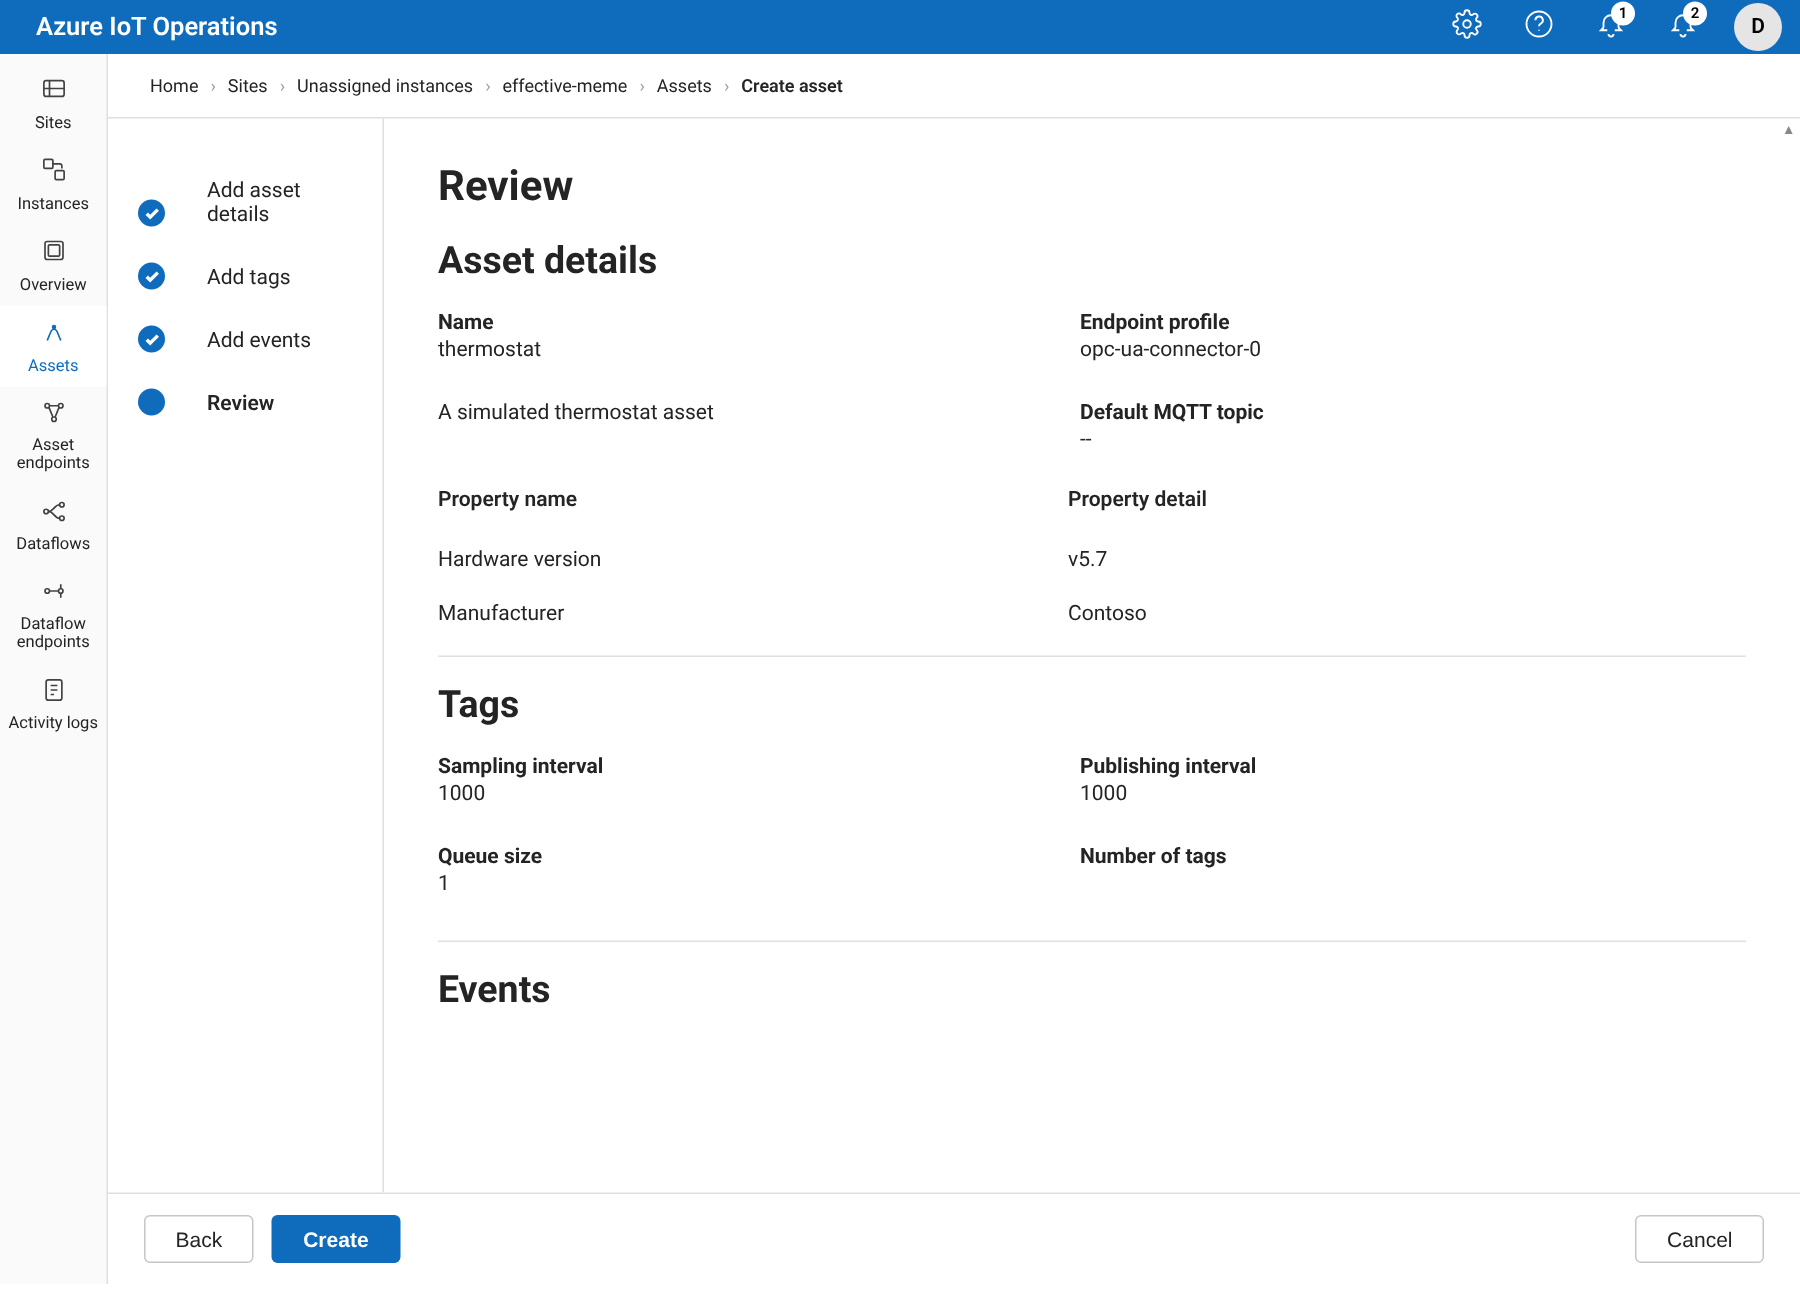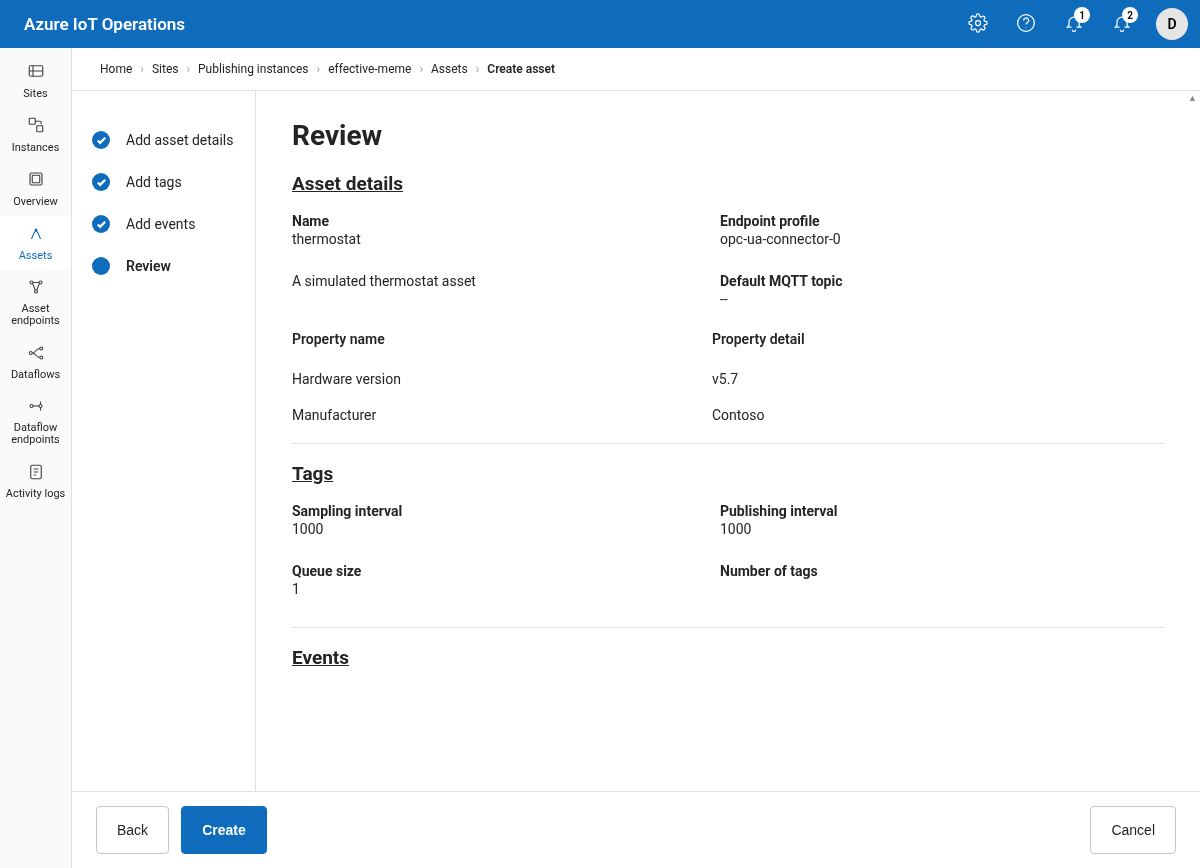"Azure IoT Operations" .top-header { height: 48px -> 36px }
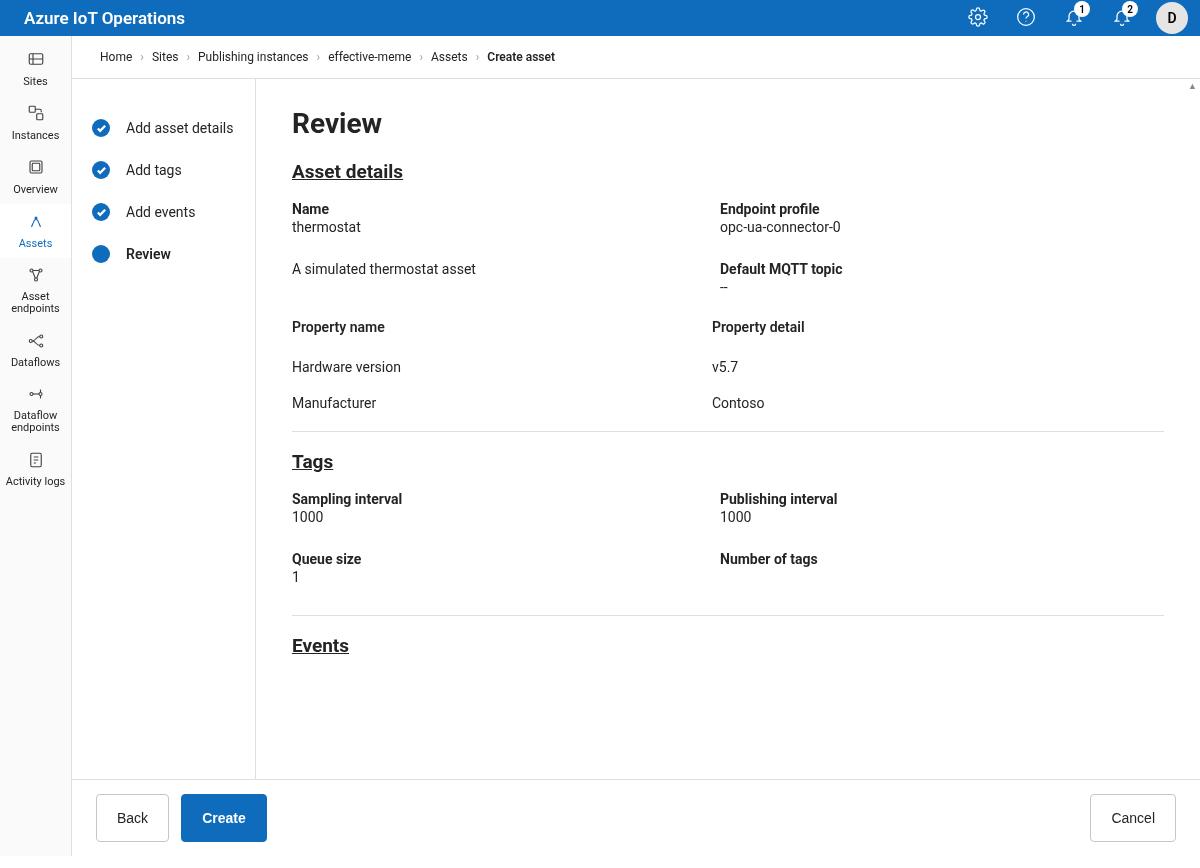"Publishing instances" span.crumb { text: Publishing -> Unassigned }
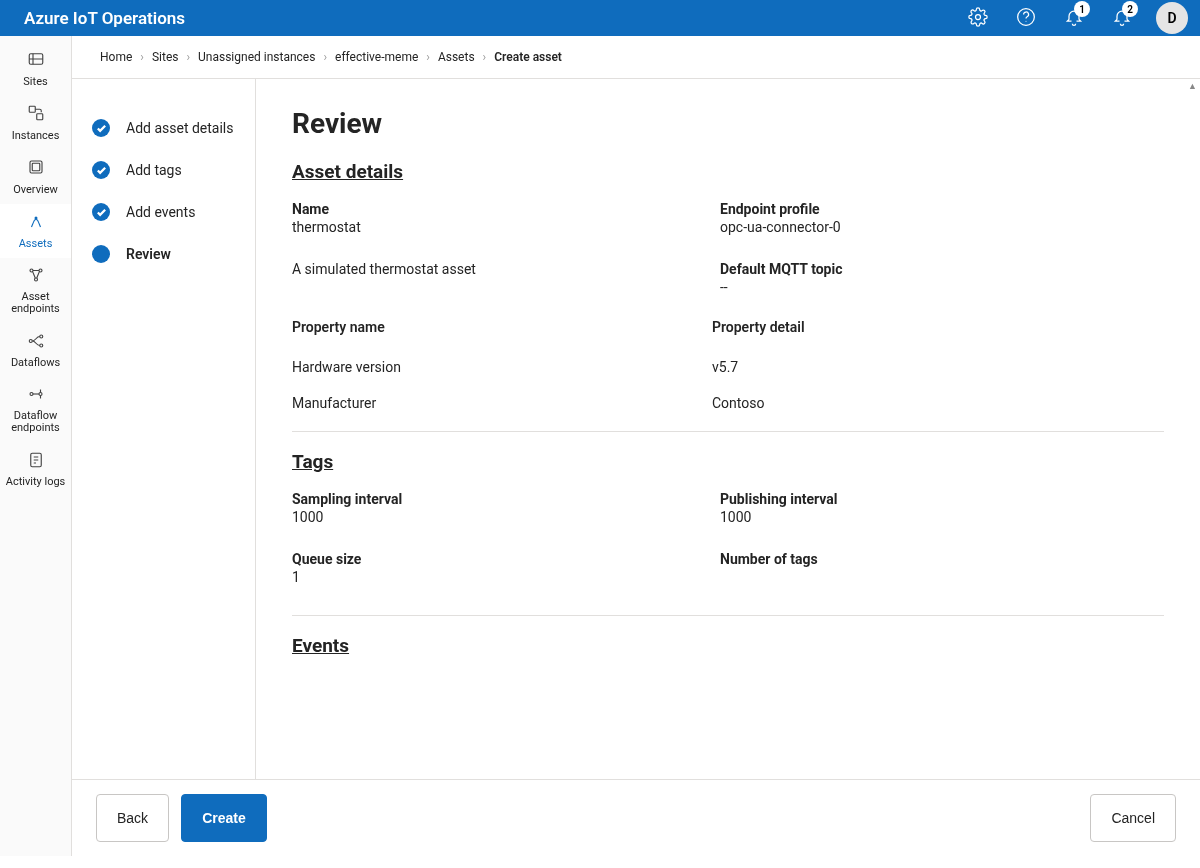"Add asset details" .wizard-step { align-items: center -> flex-end; gap: 16px -> 28px }
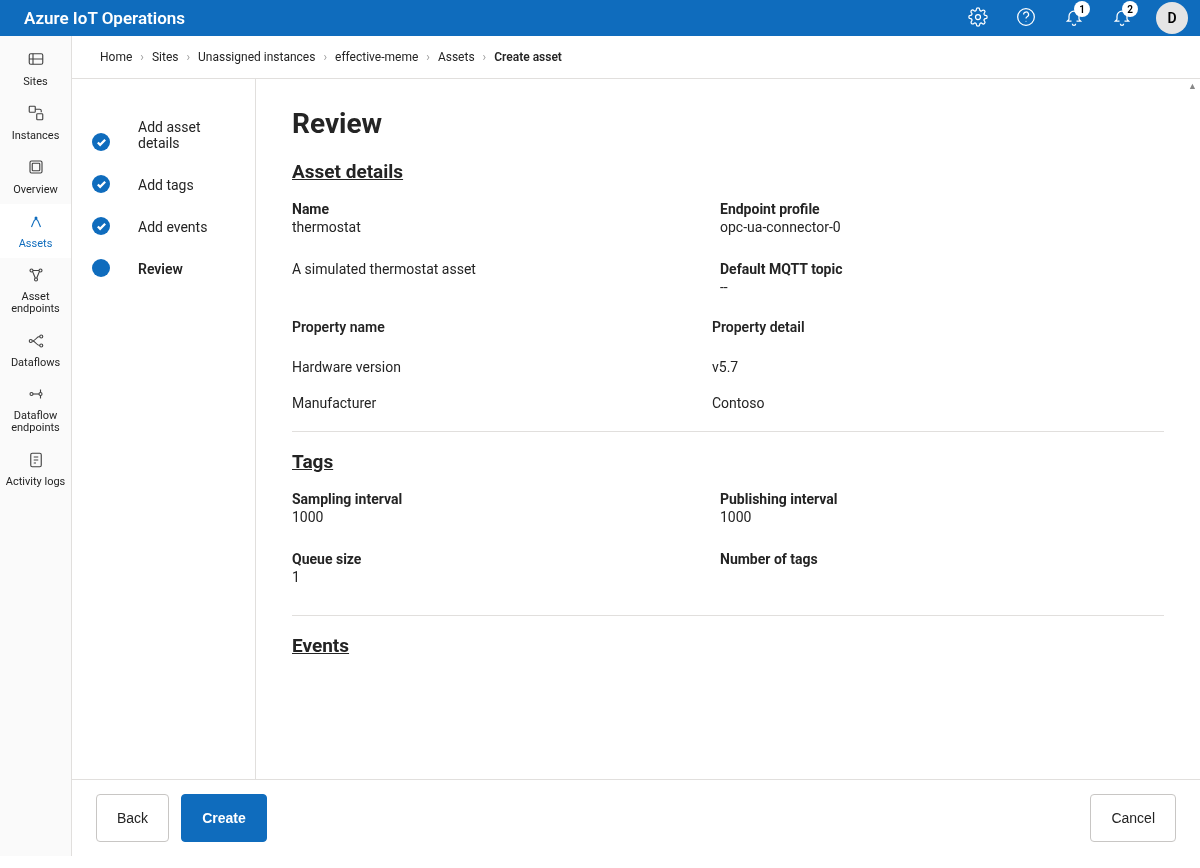"Asset details" h2 { font-size: 19px -> 25px; text-decoration: underline -> none }
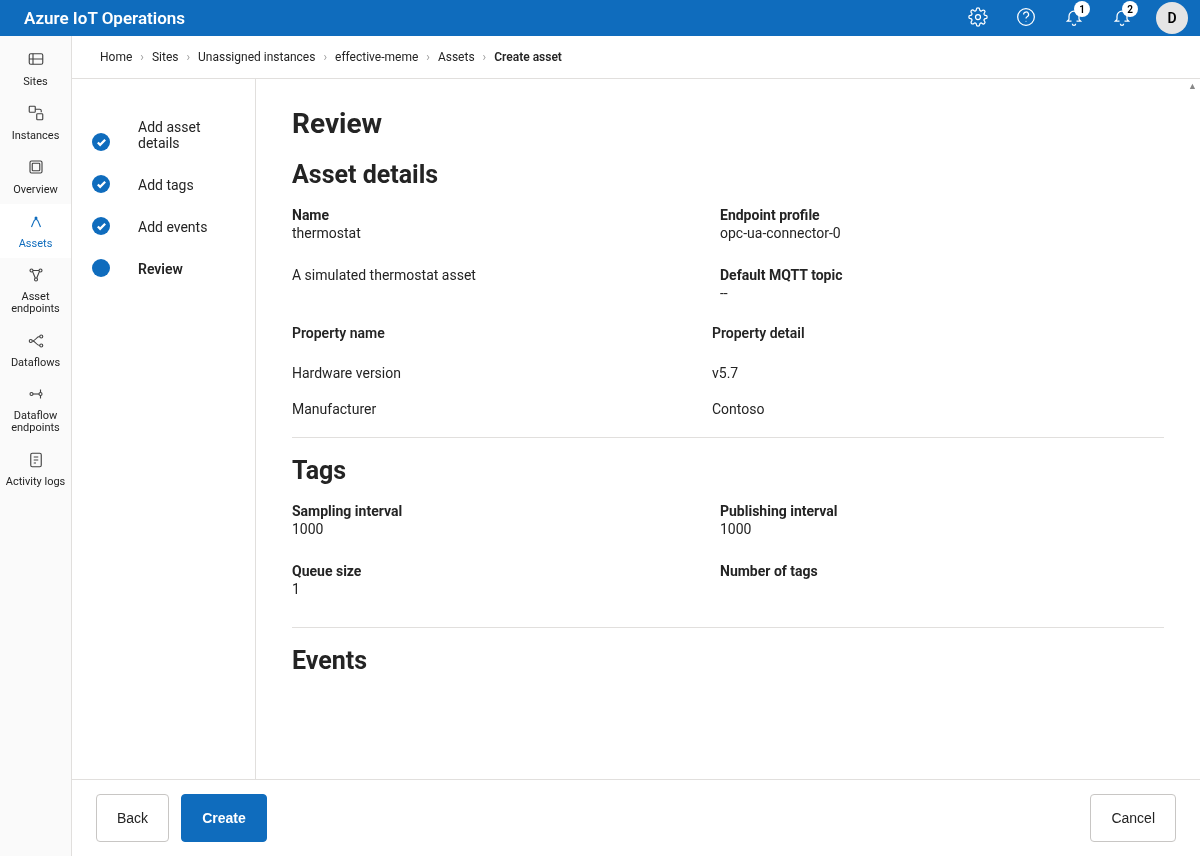"Back" .btn { height: 48px -> 32px }
